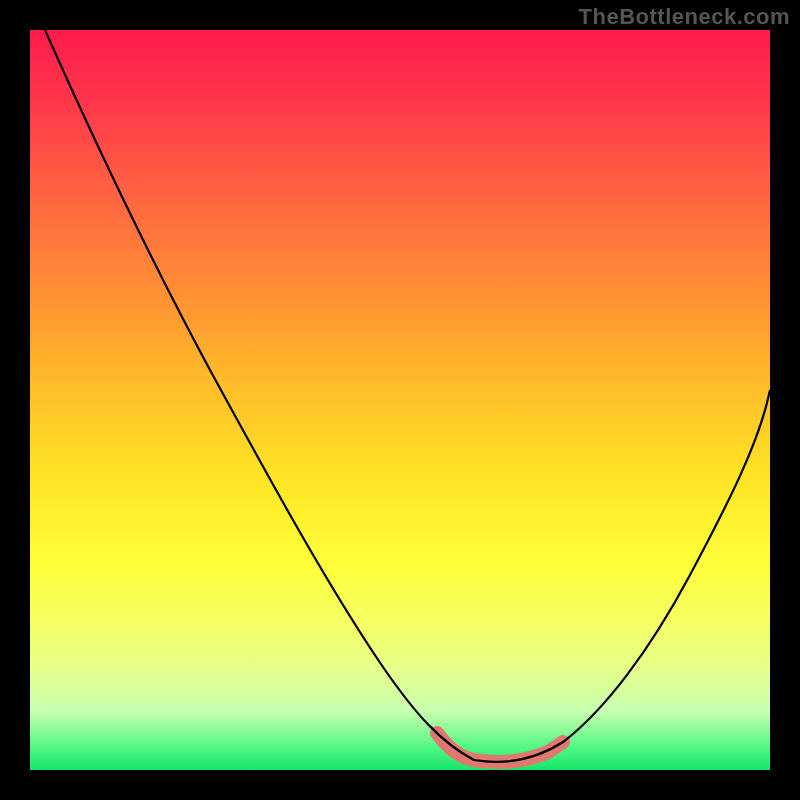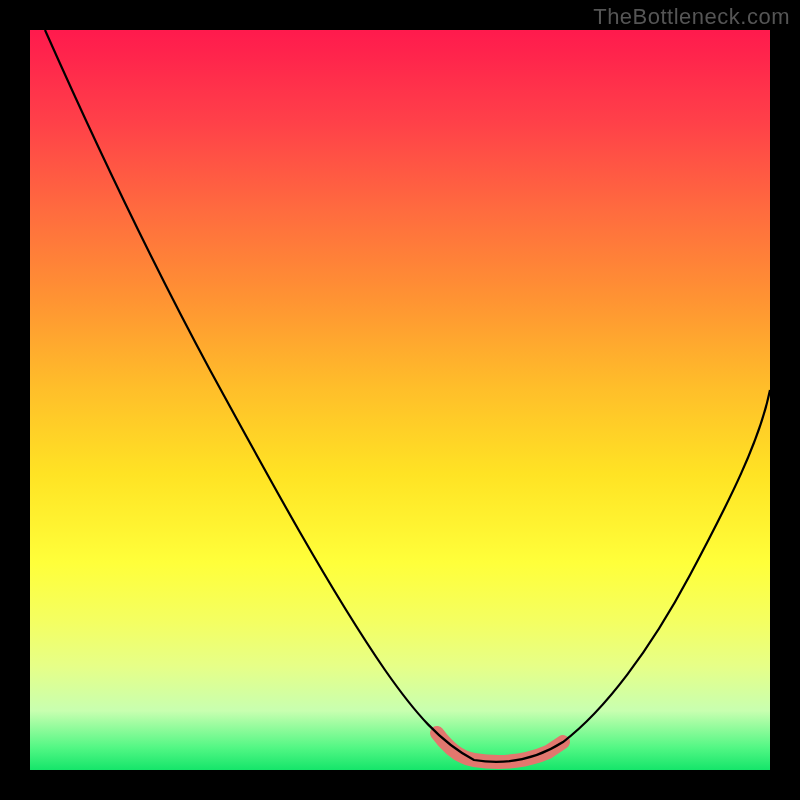"TheBottleneck.com" .watermark { font-weight: 400 -> 700 }
